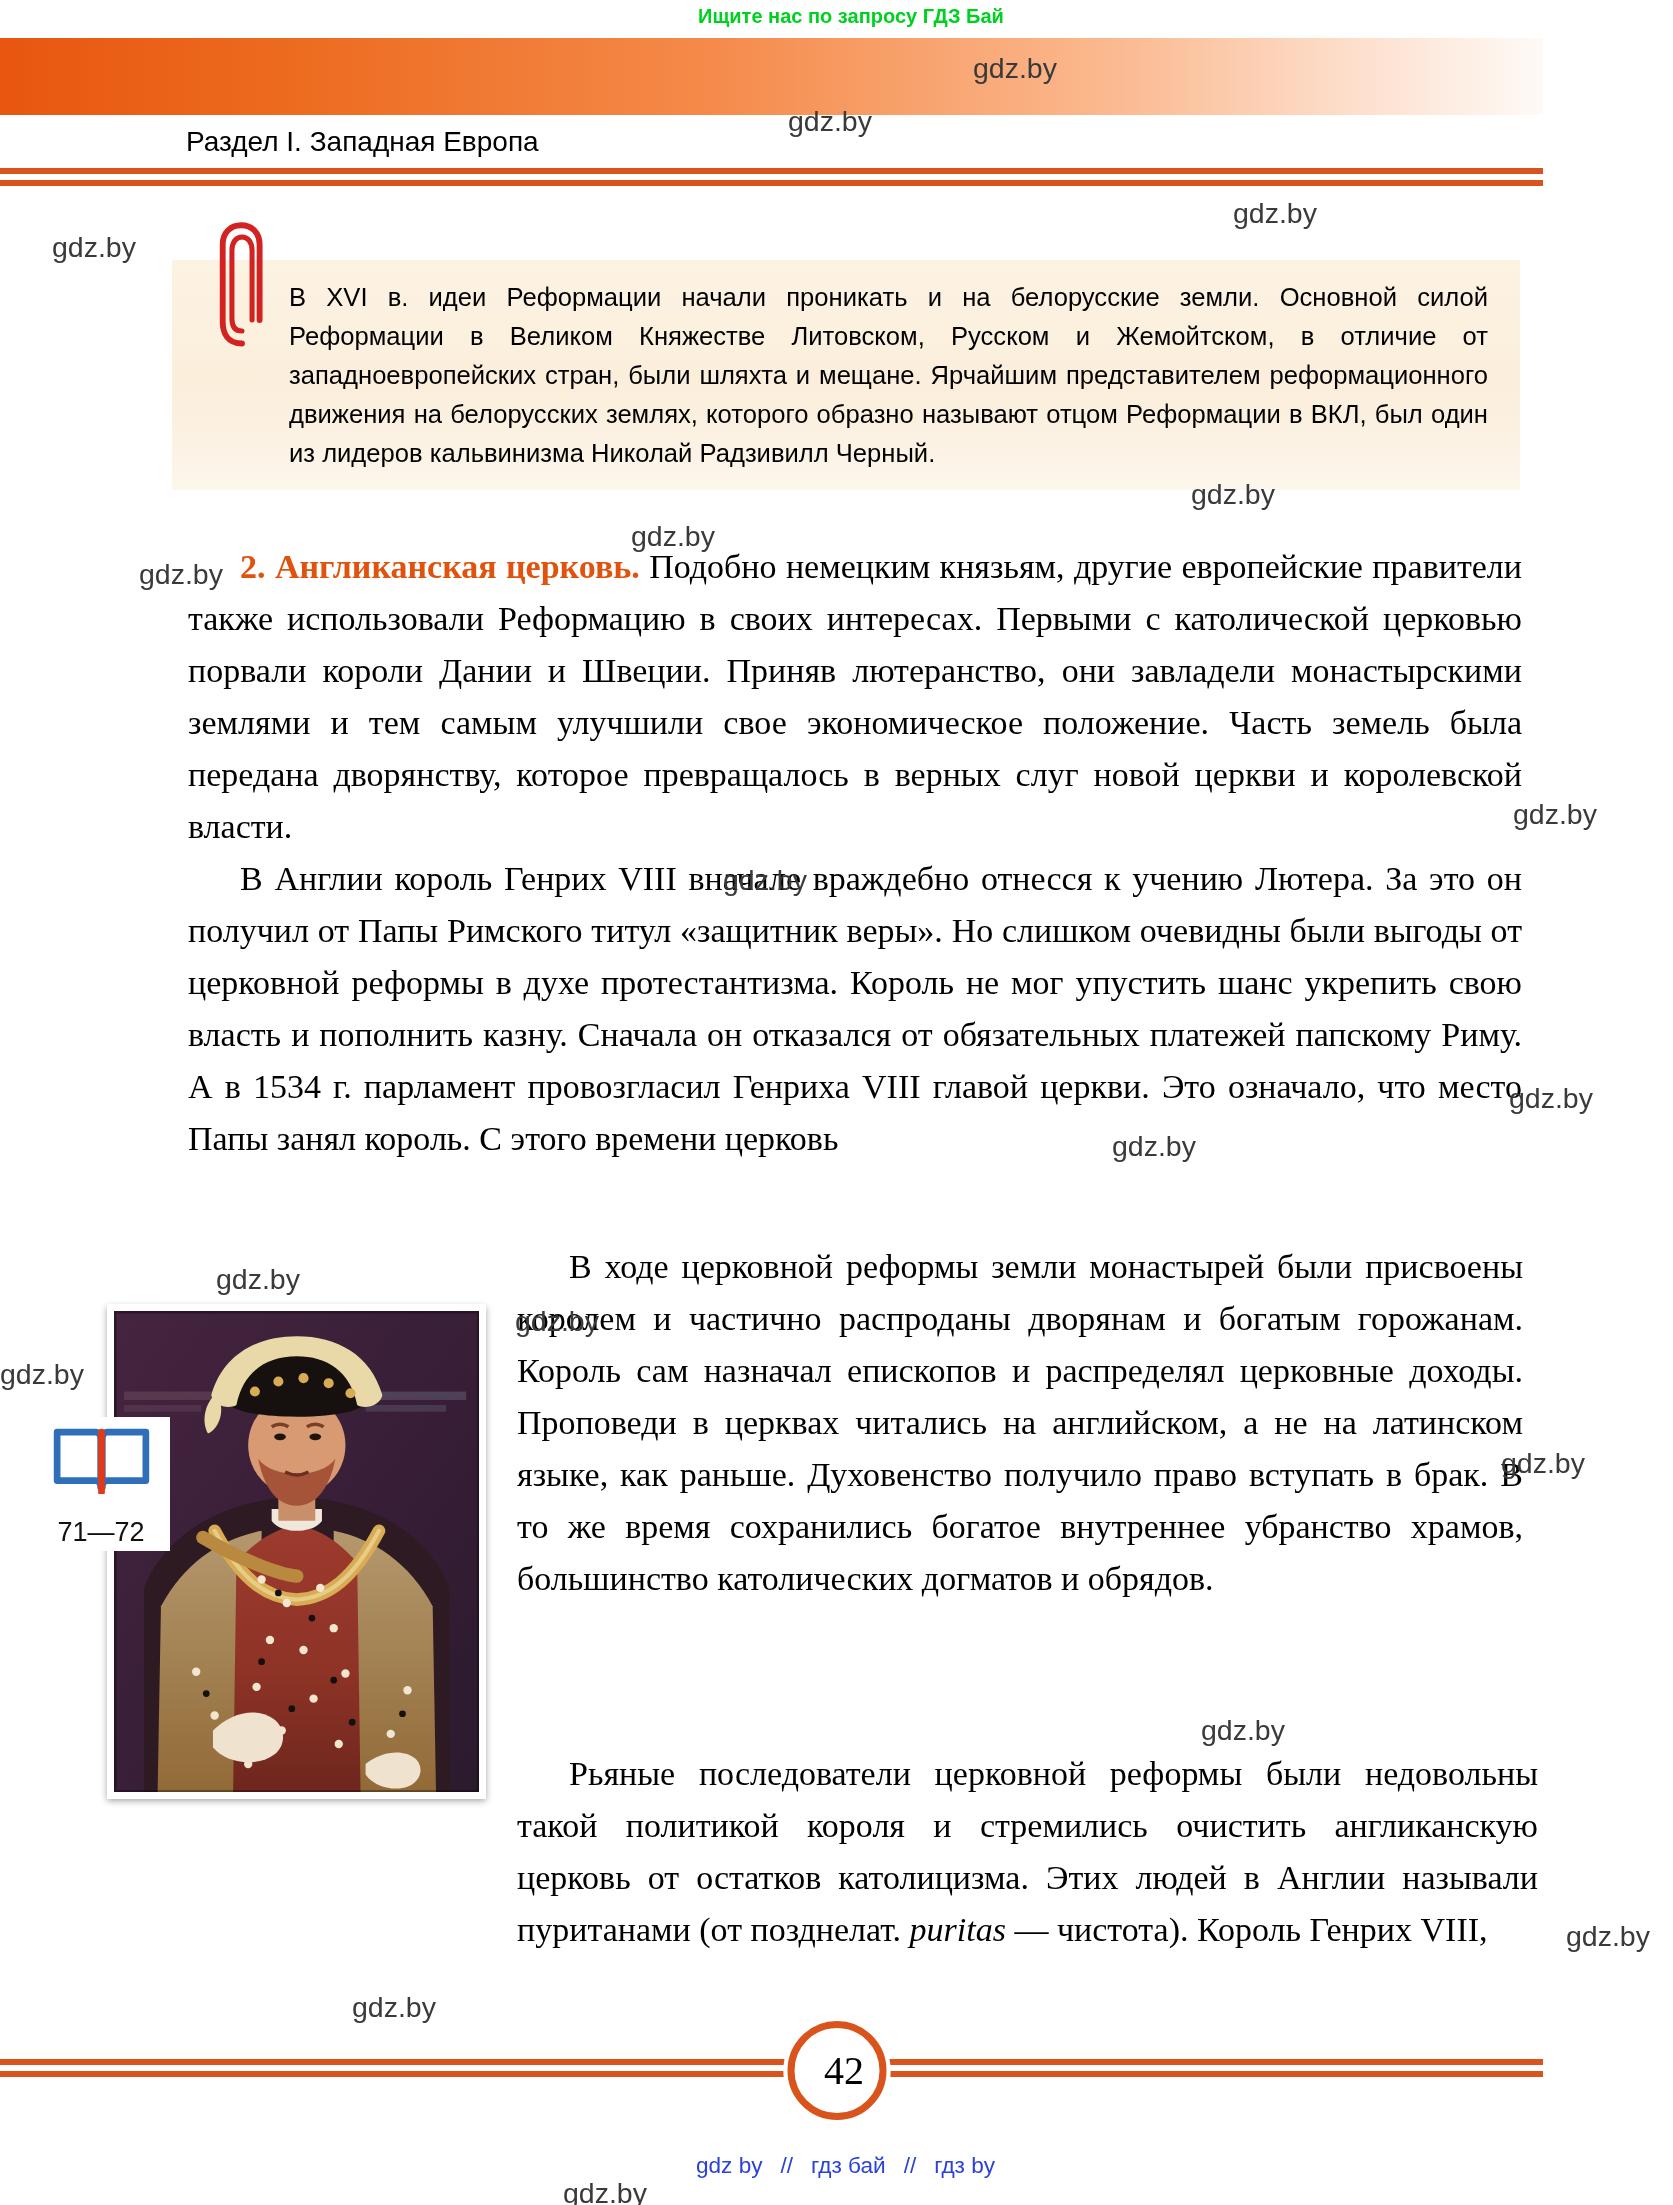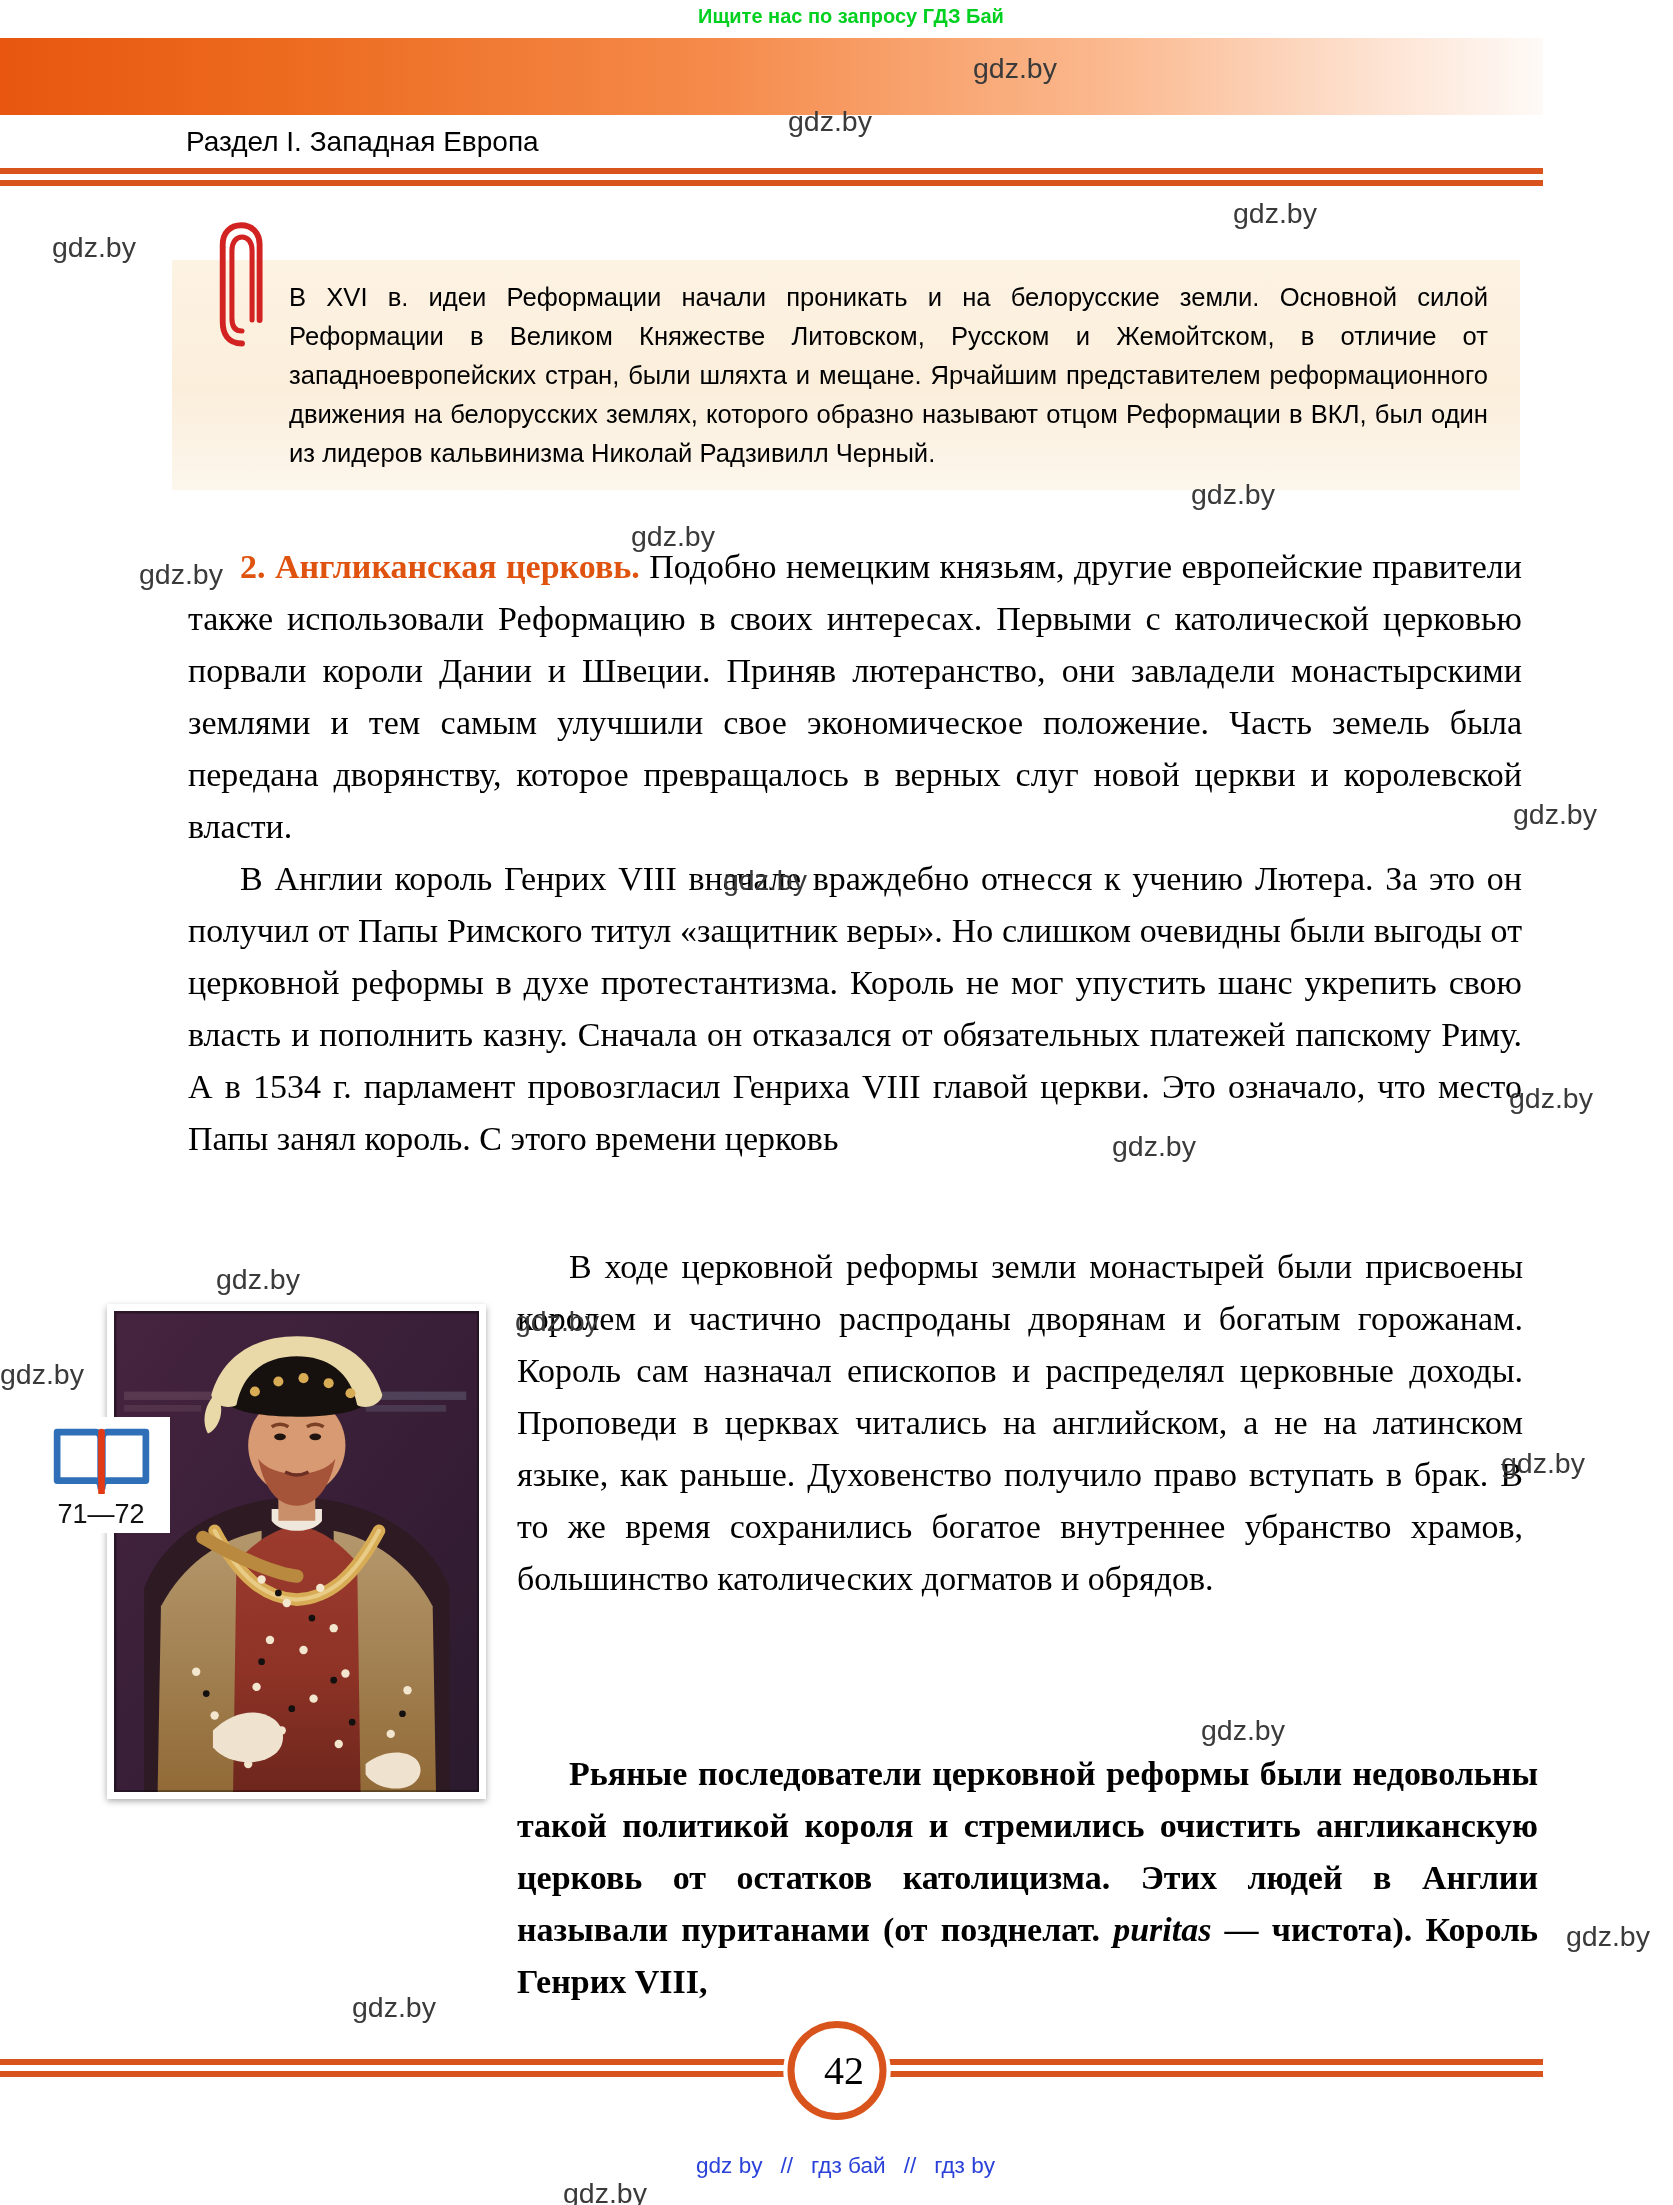"71—72" .book-ref .pages { margin-top: 1px -> 19px }
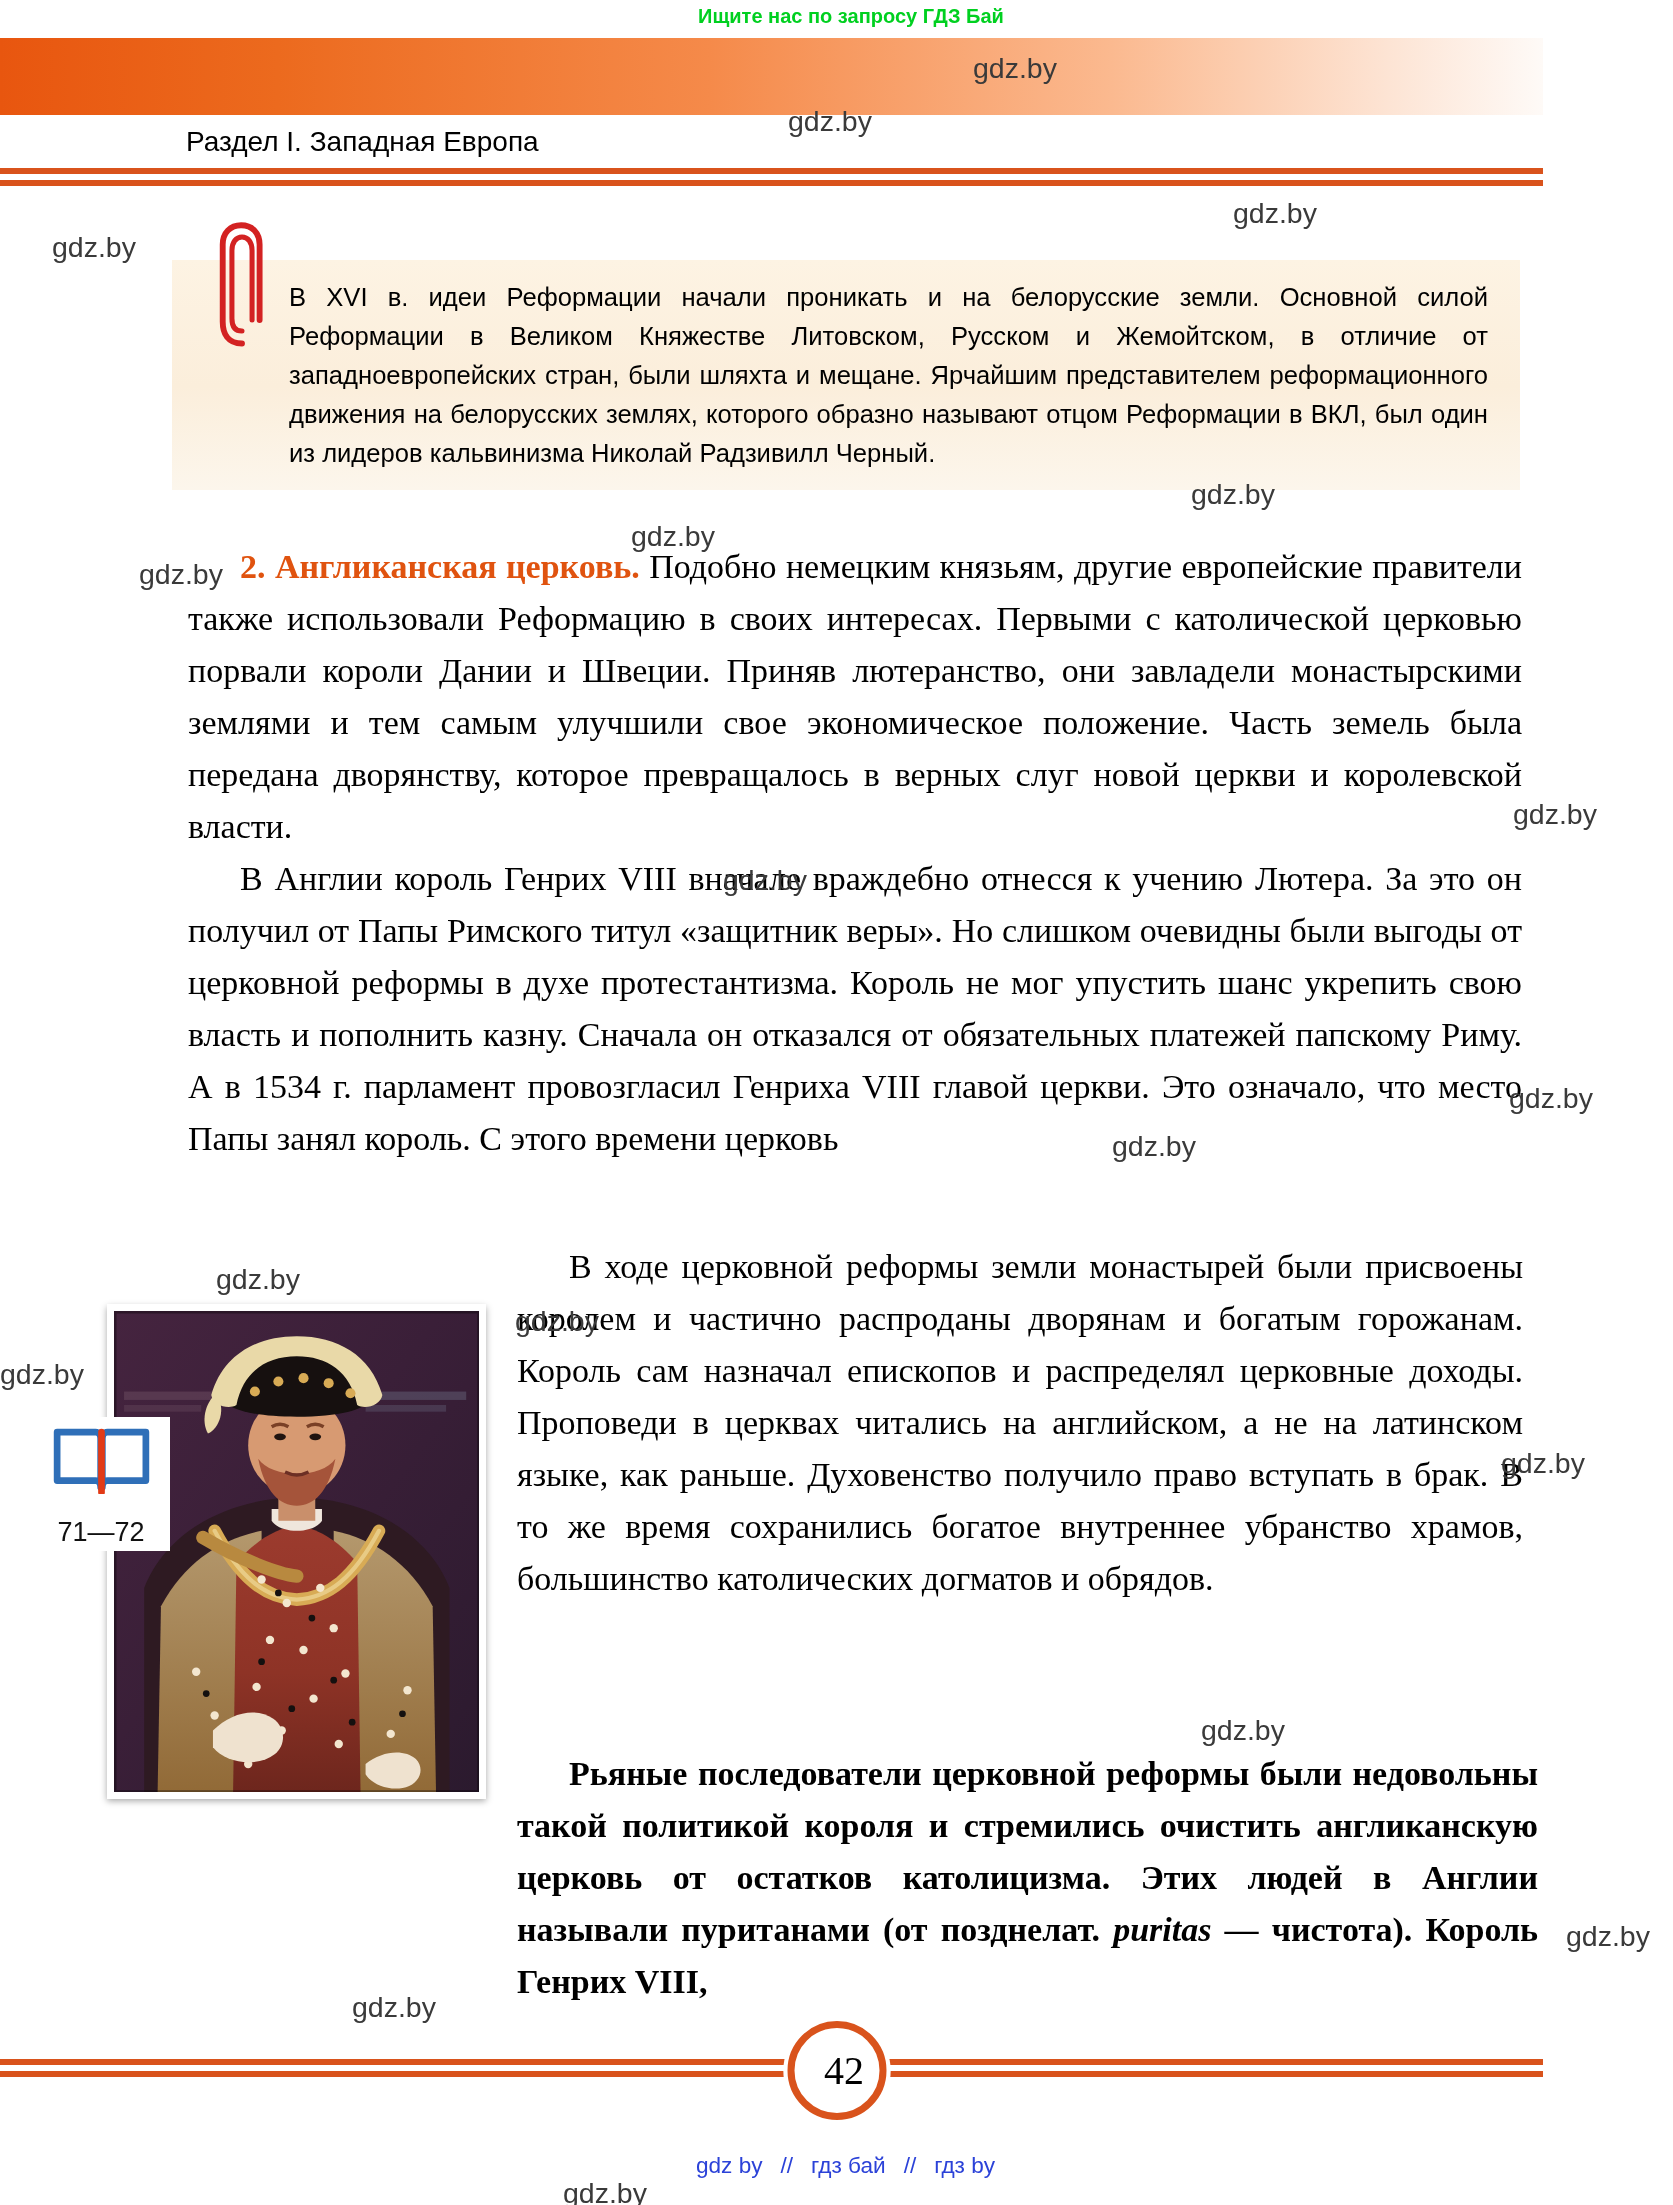"Рьяные последователи церковной реформы" .tail-col p { font-weight: bold -> none }
